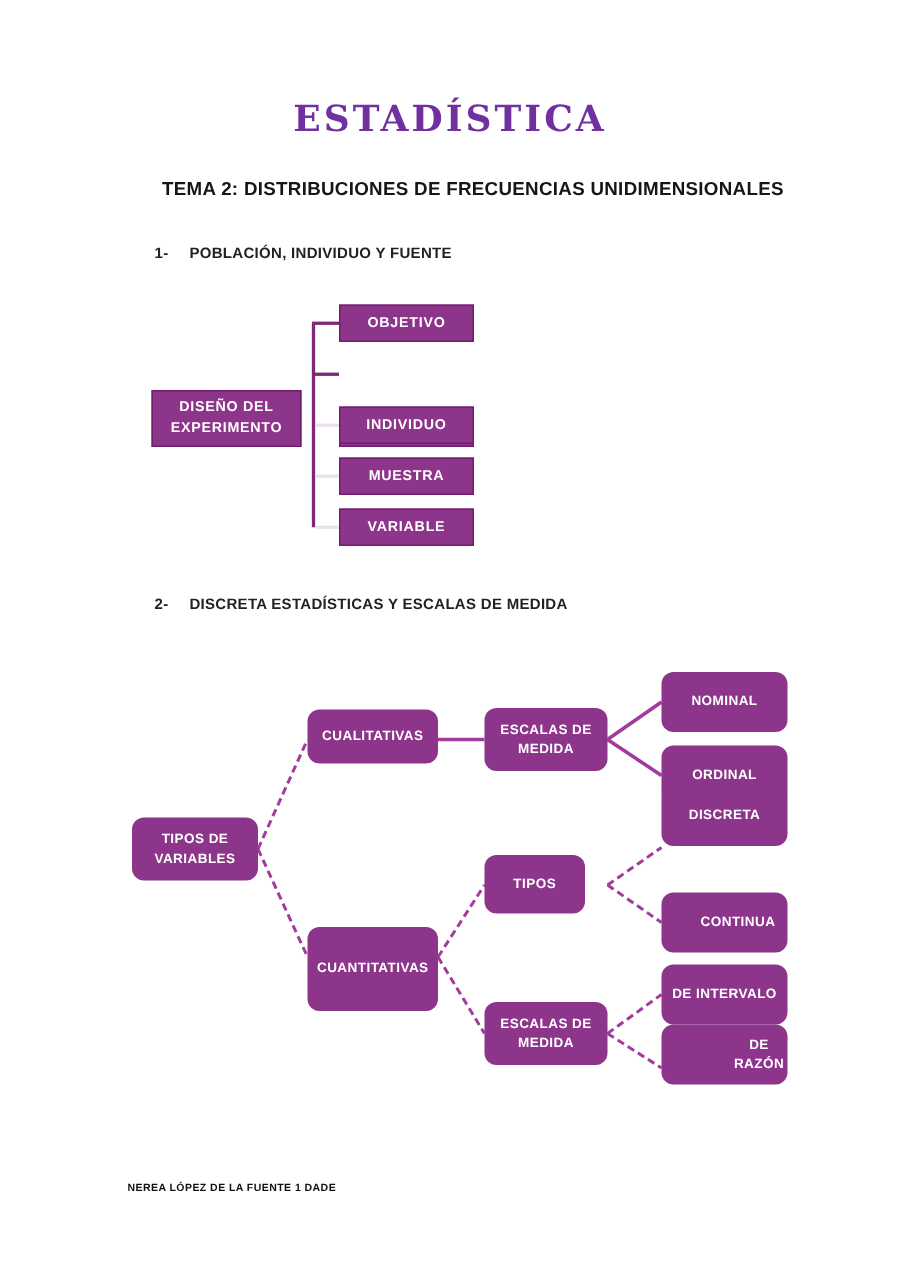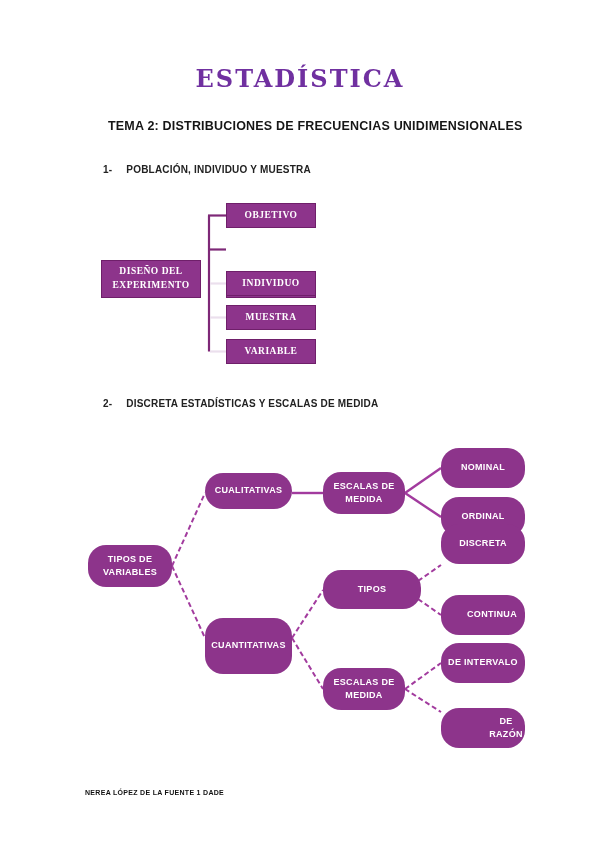"POBLACIÓN, INDIVIDUO Y MUESTRA" span { text: MUESTRA -> FUENTE }
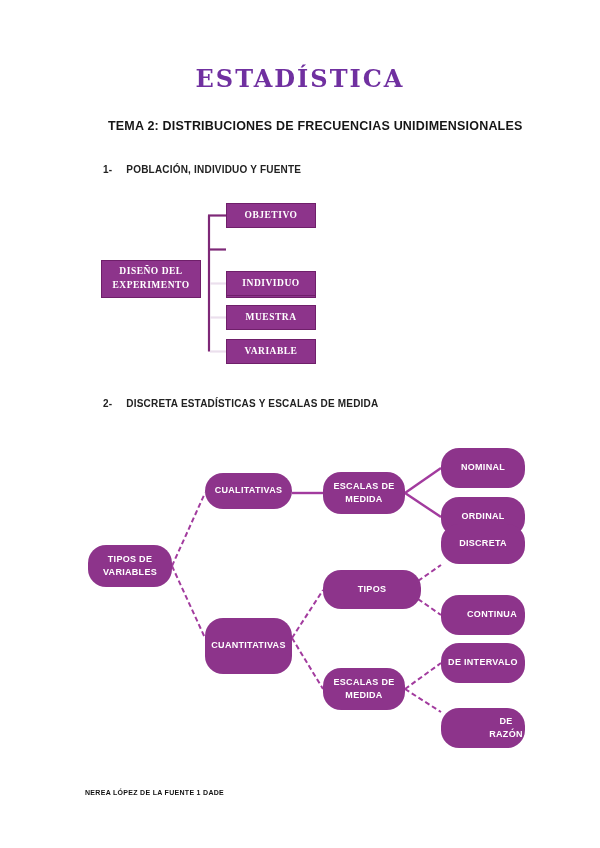"OBJETIVO" .node-sq { font-family: Liberation Serif, serif -> none }
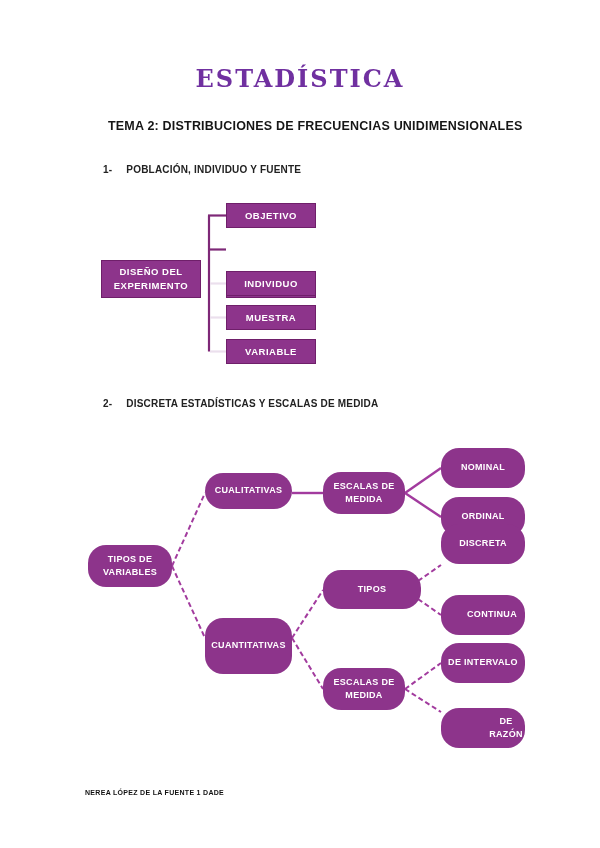"NOMINAL" .node-rd { border-radius: 18px -> 8px }
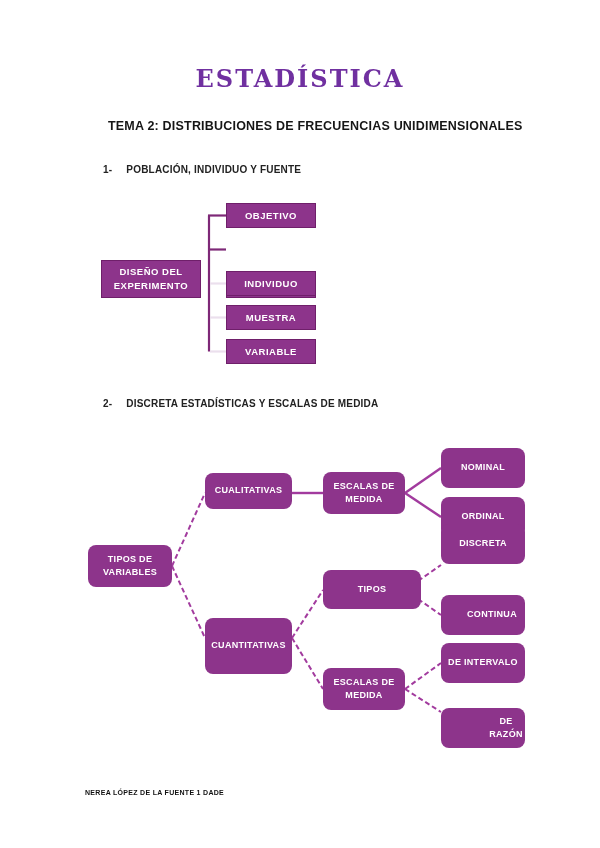"TIPOS" #d2-tipos { width: 98px -> 67px }
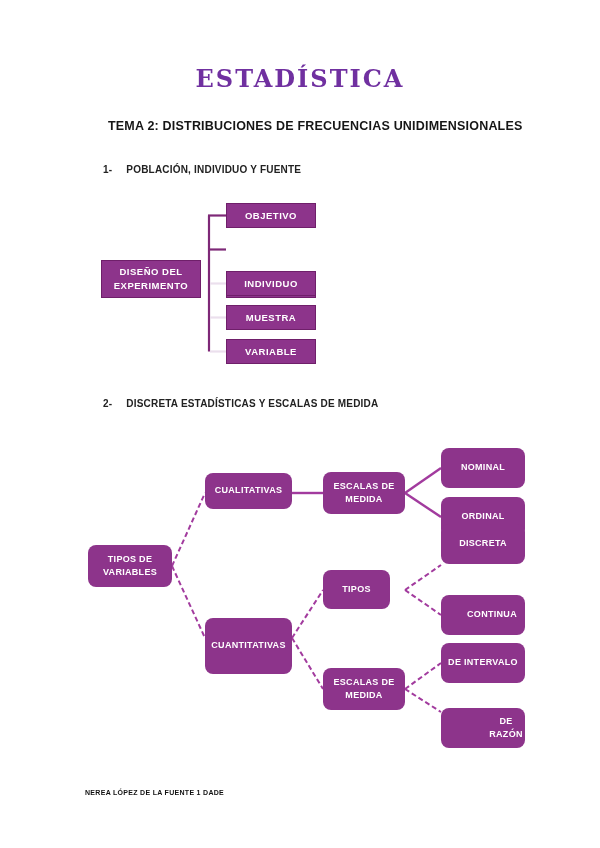"DE RAZÓN" #d2-l5 { top: 708px -> 683px }
